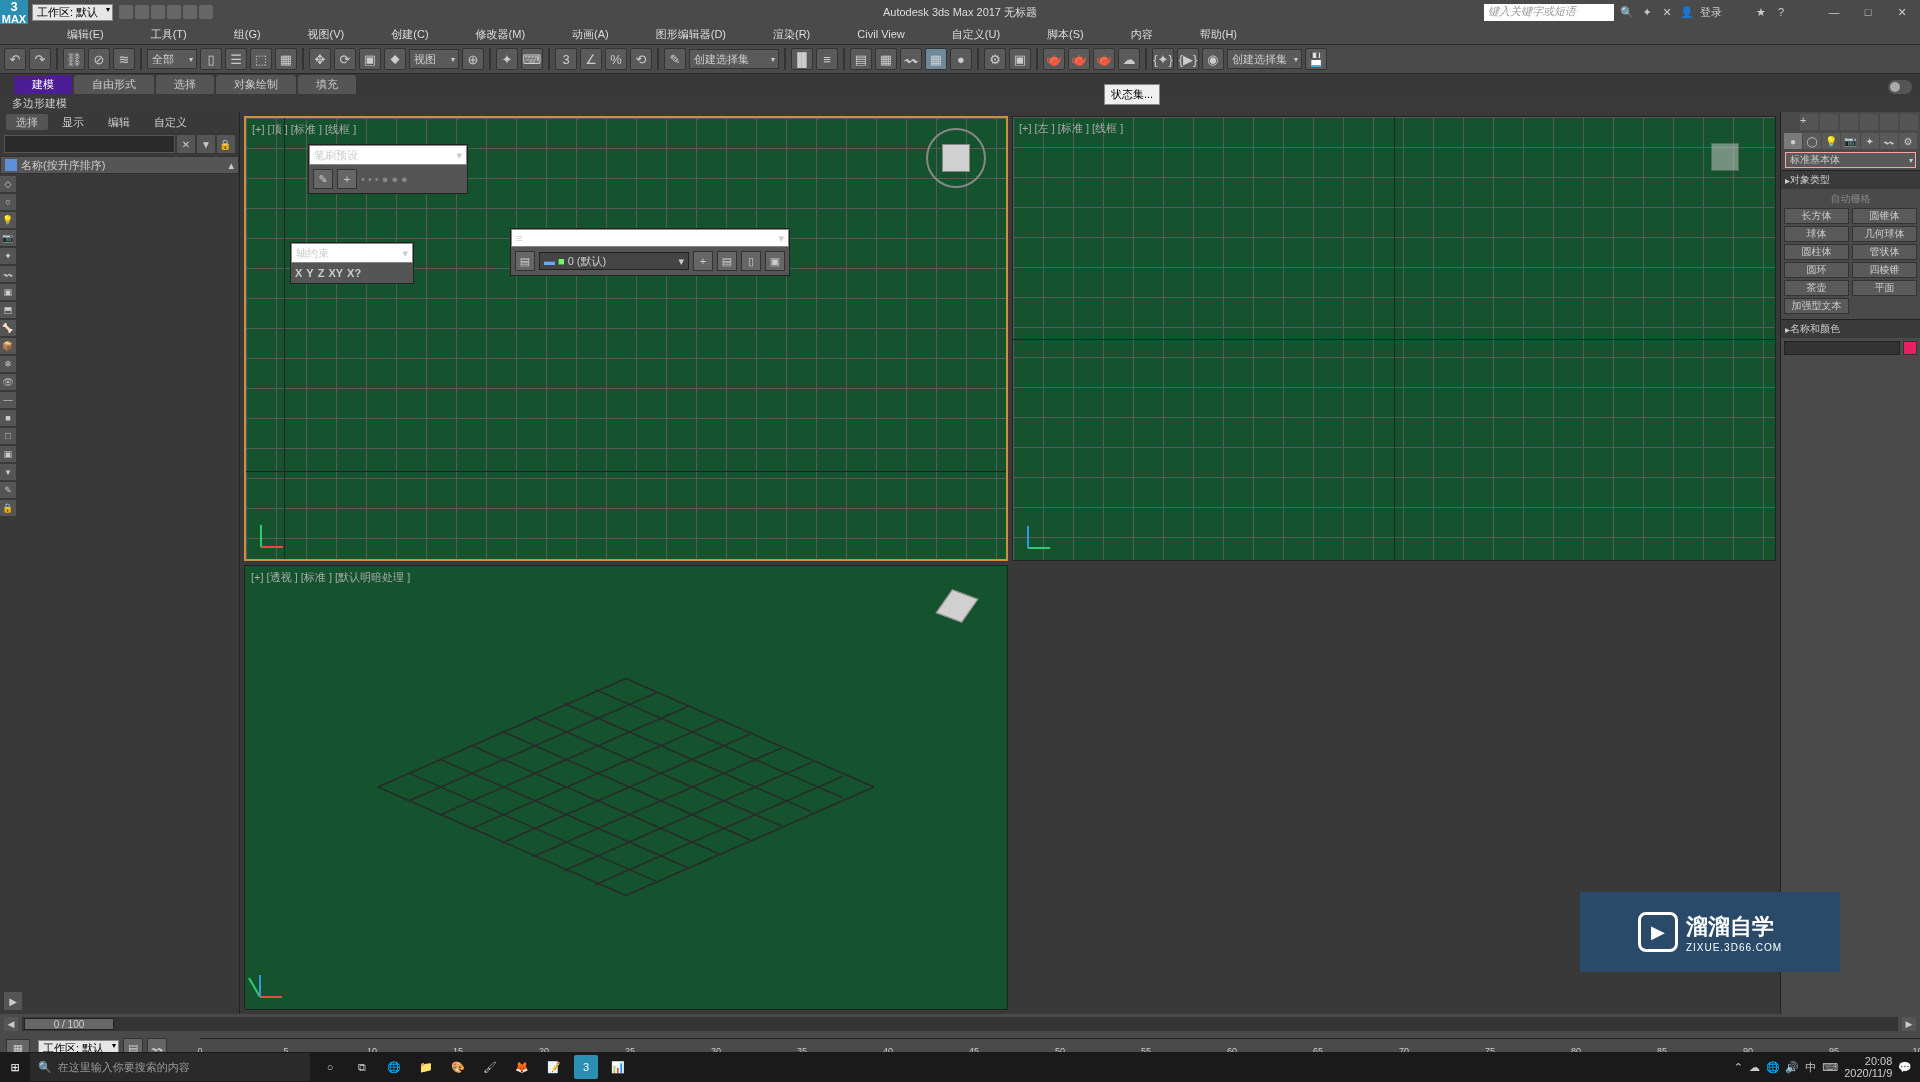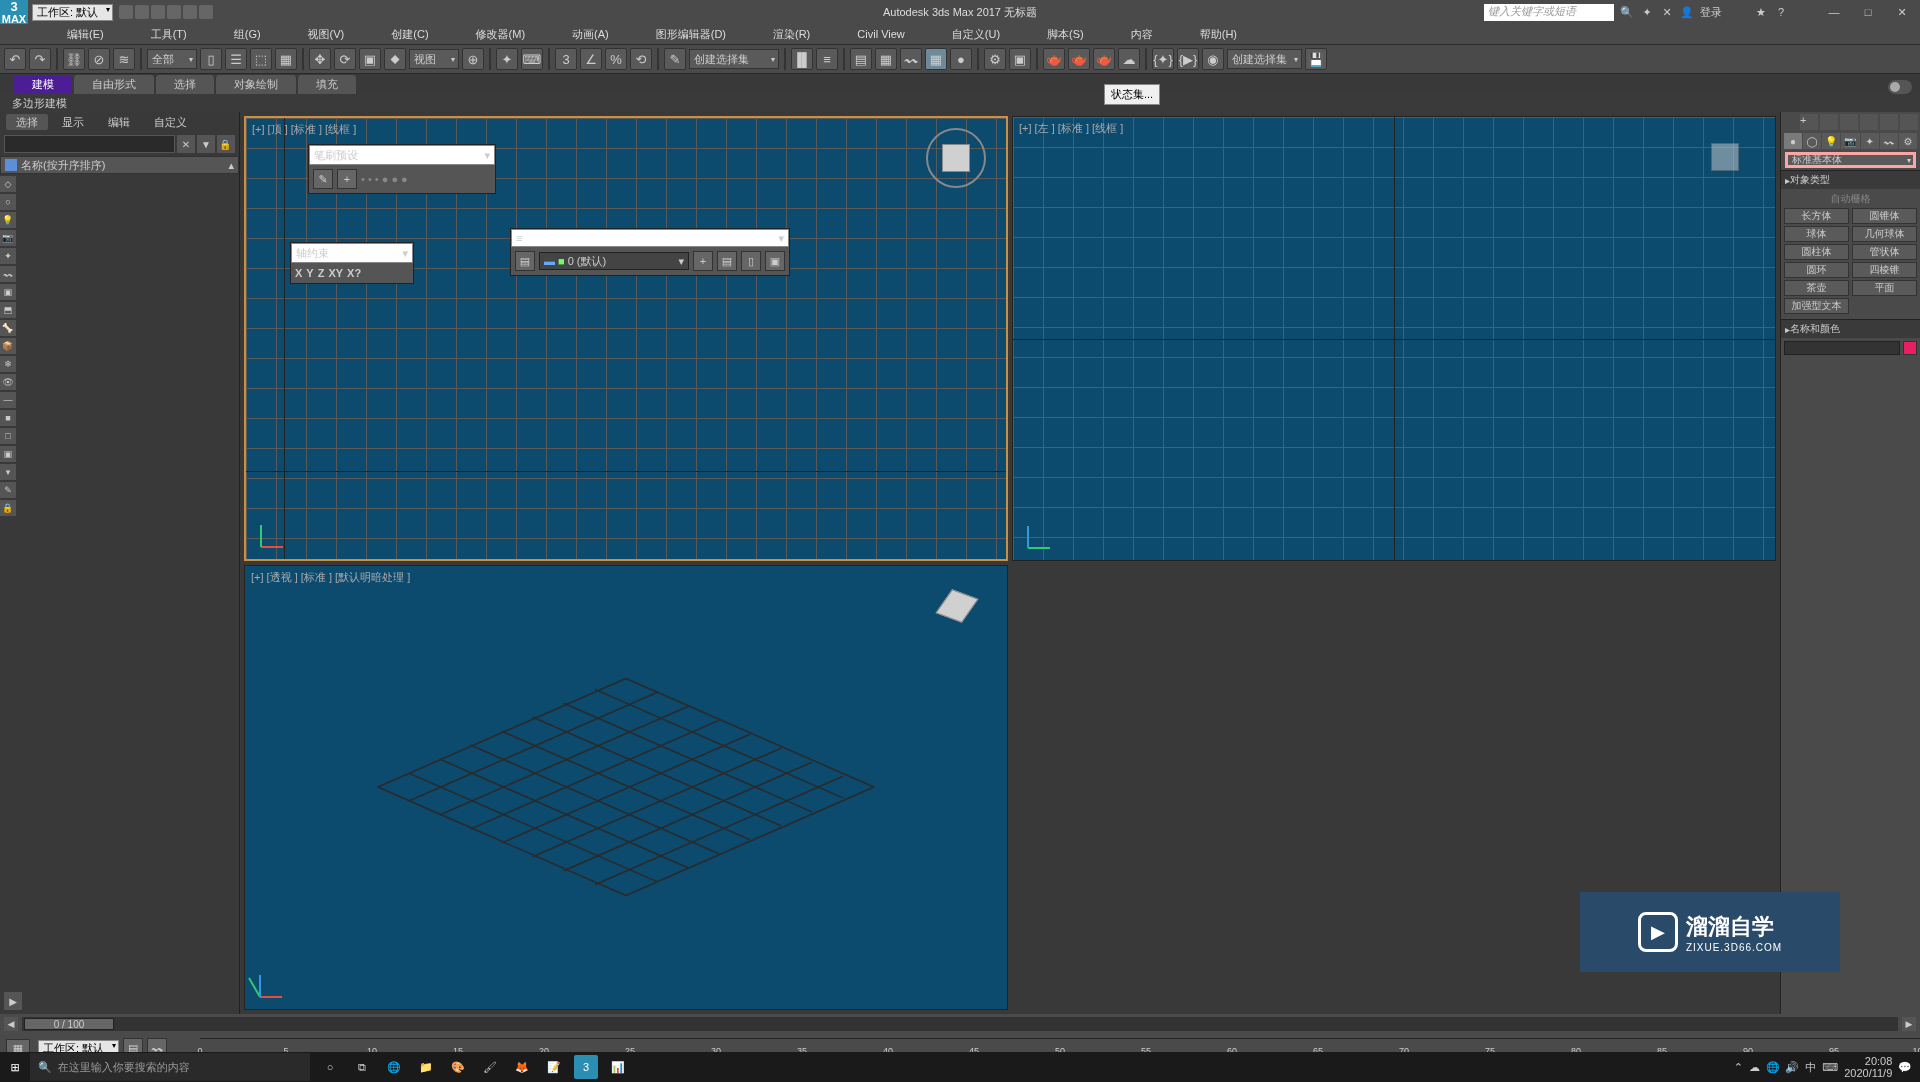"[+] [顶 ] [标准 ]" .viewport { background: #0c4a6e -> #14532d }
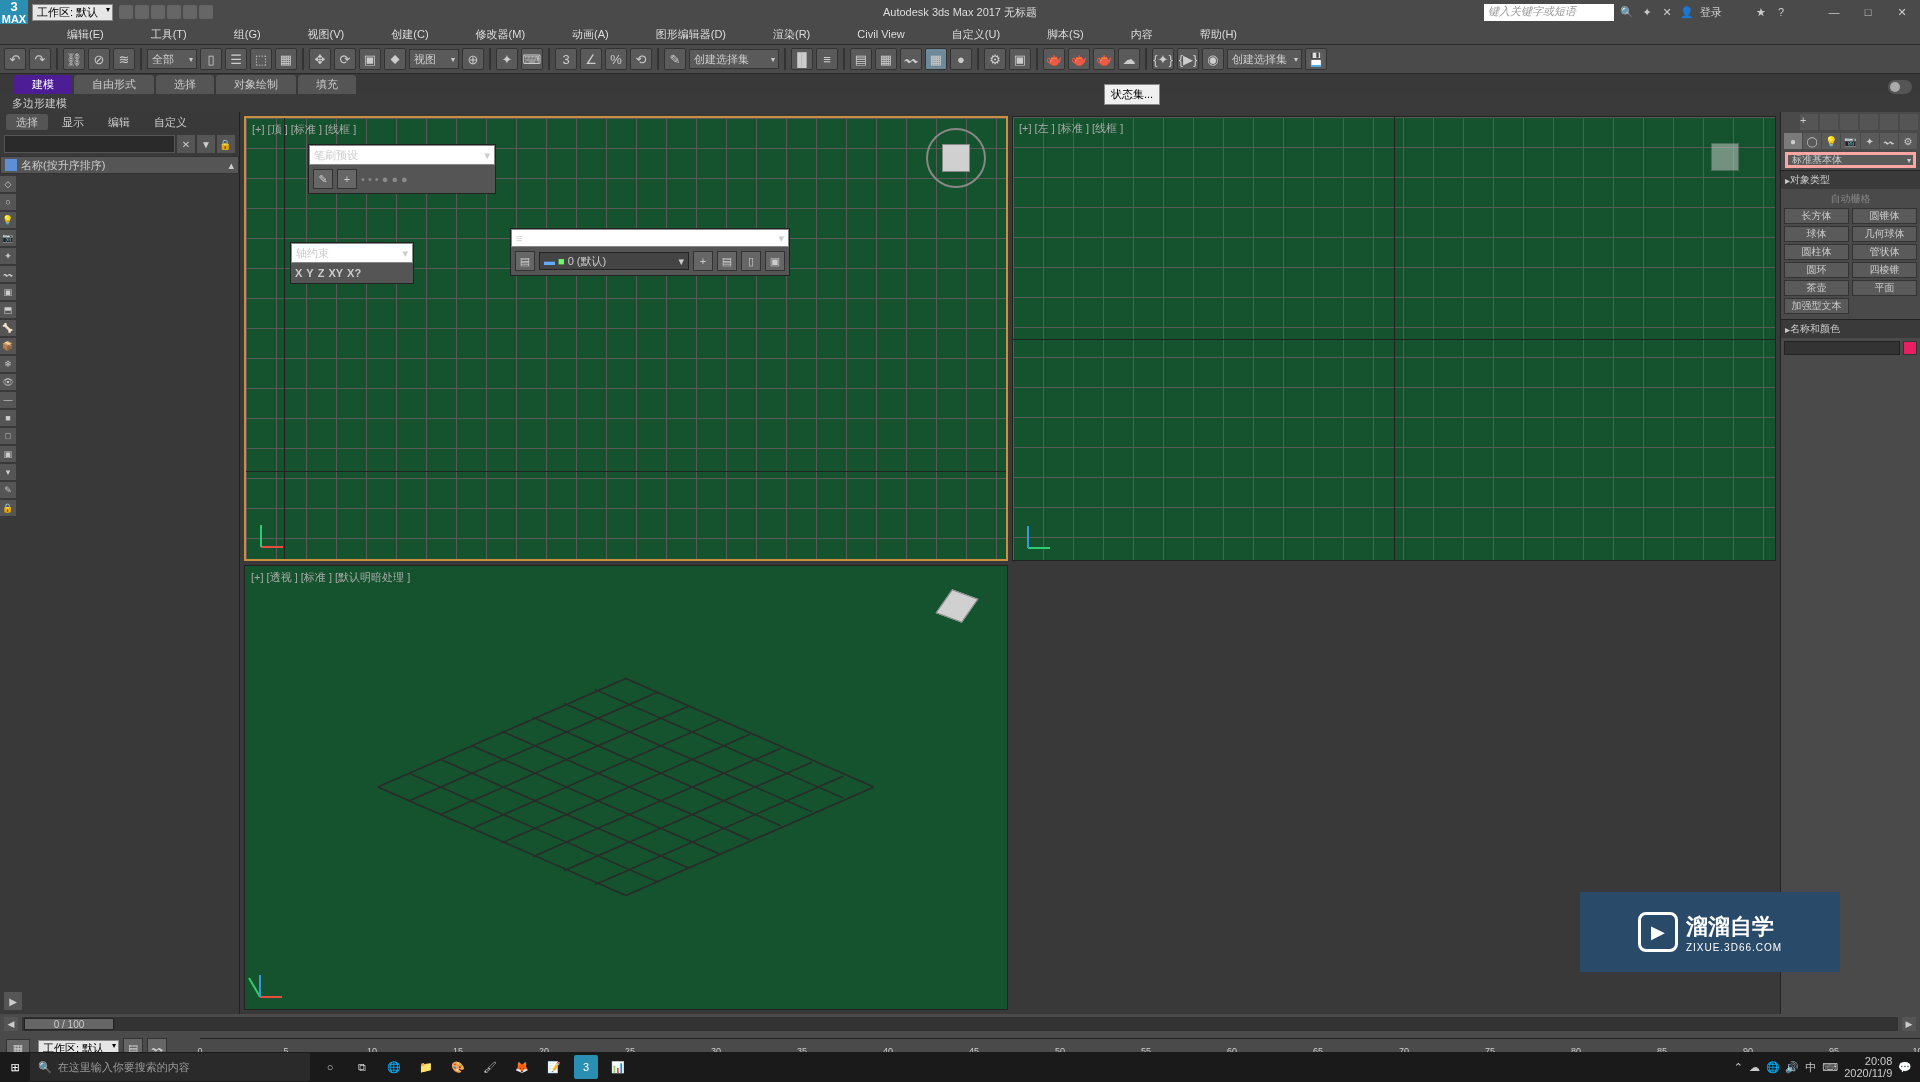"笔刷预设" div.float-panel { width: 188px -> 160px }
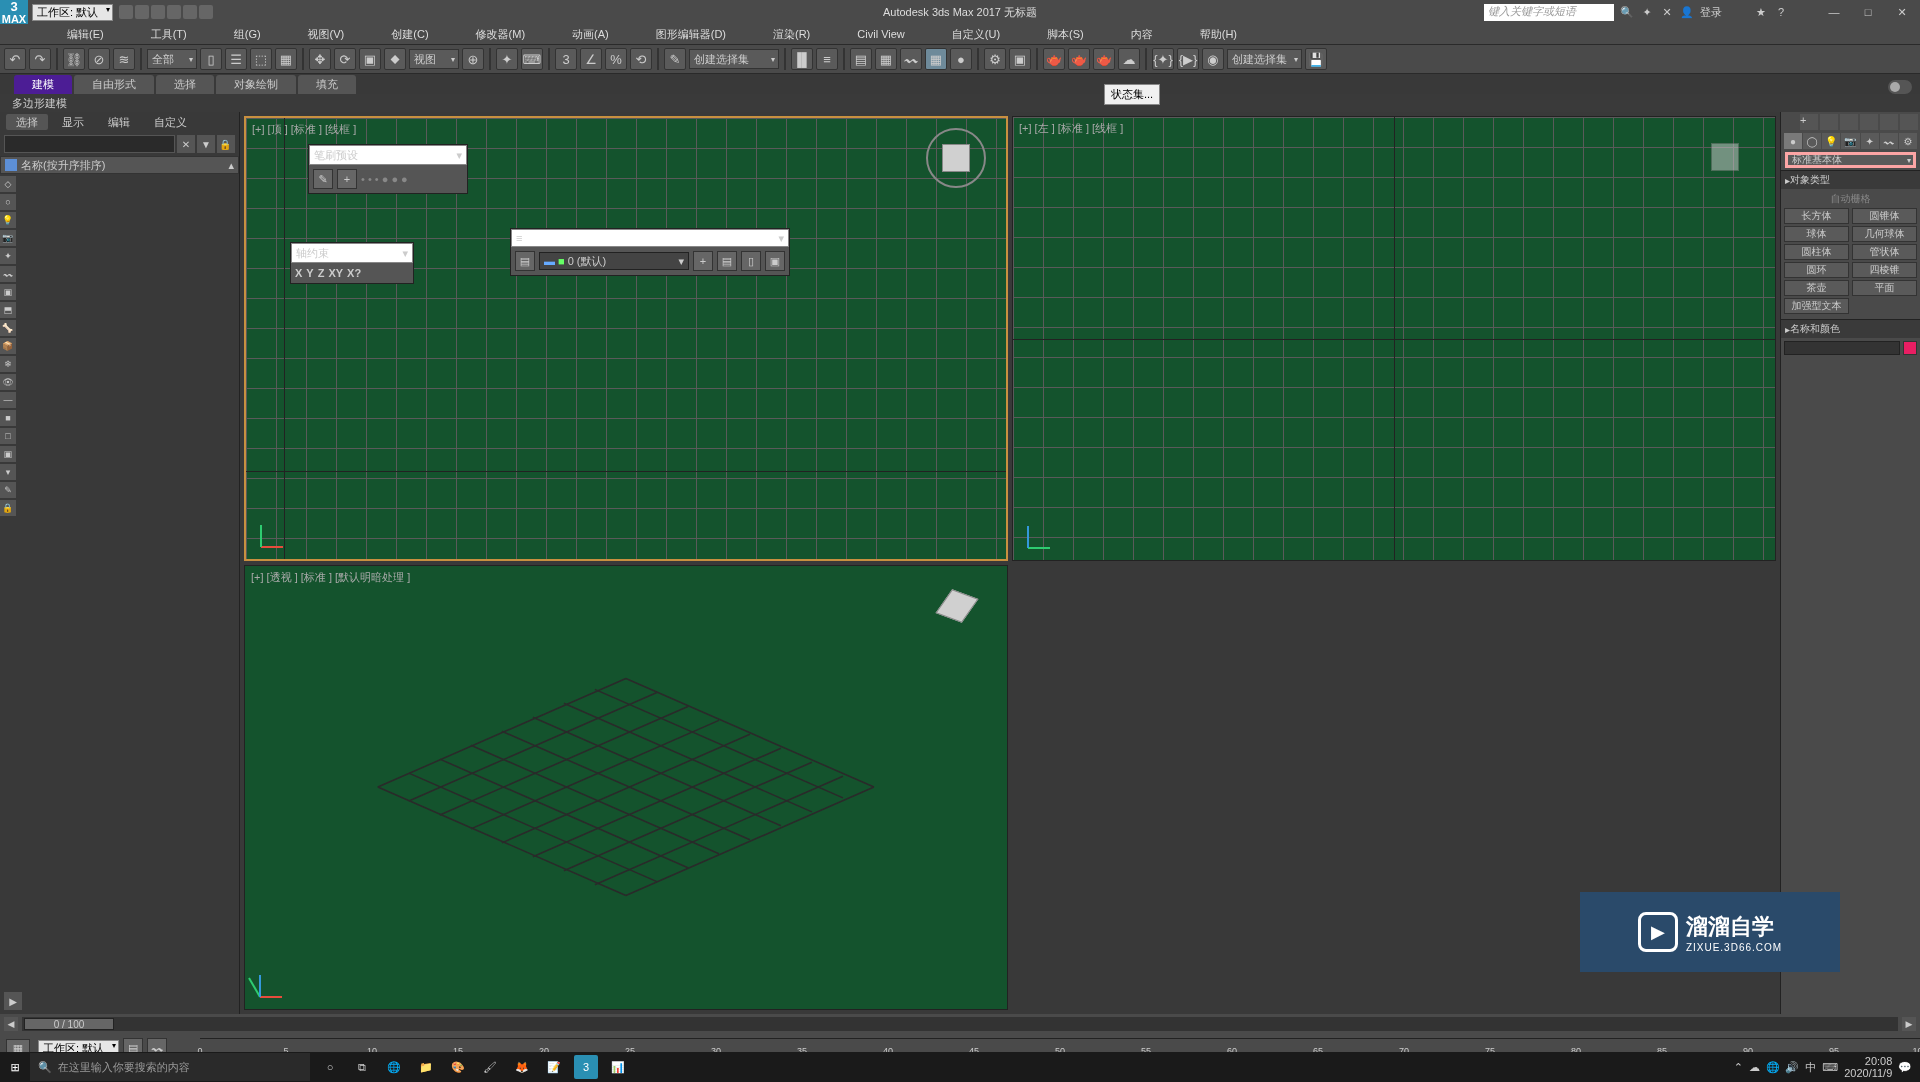"标准基本体" .cp-dropdown { border: 3px solid #fca5a5 -> 1px solid #fca5a5 }
